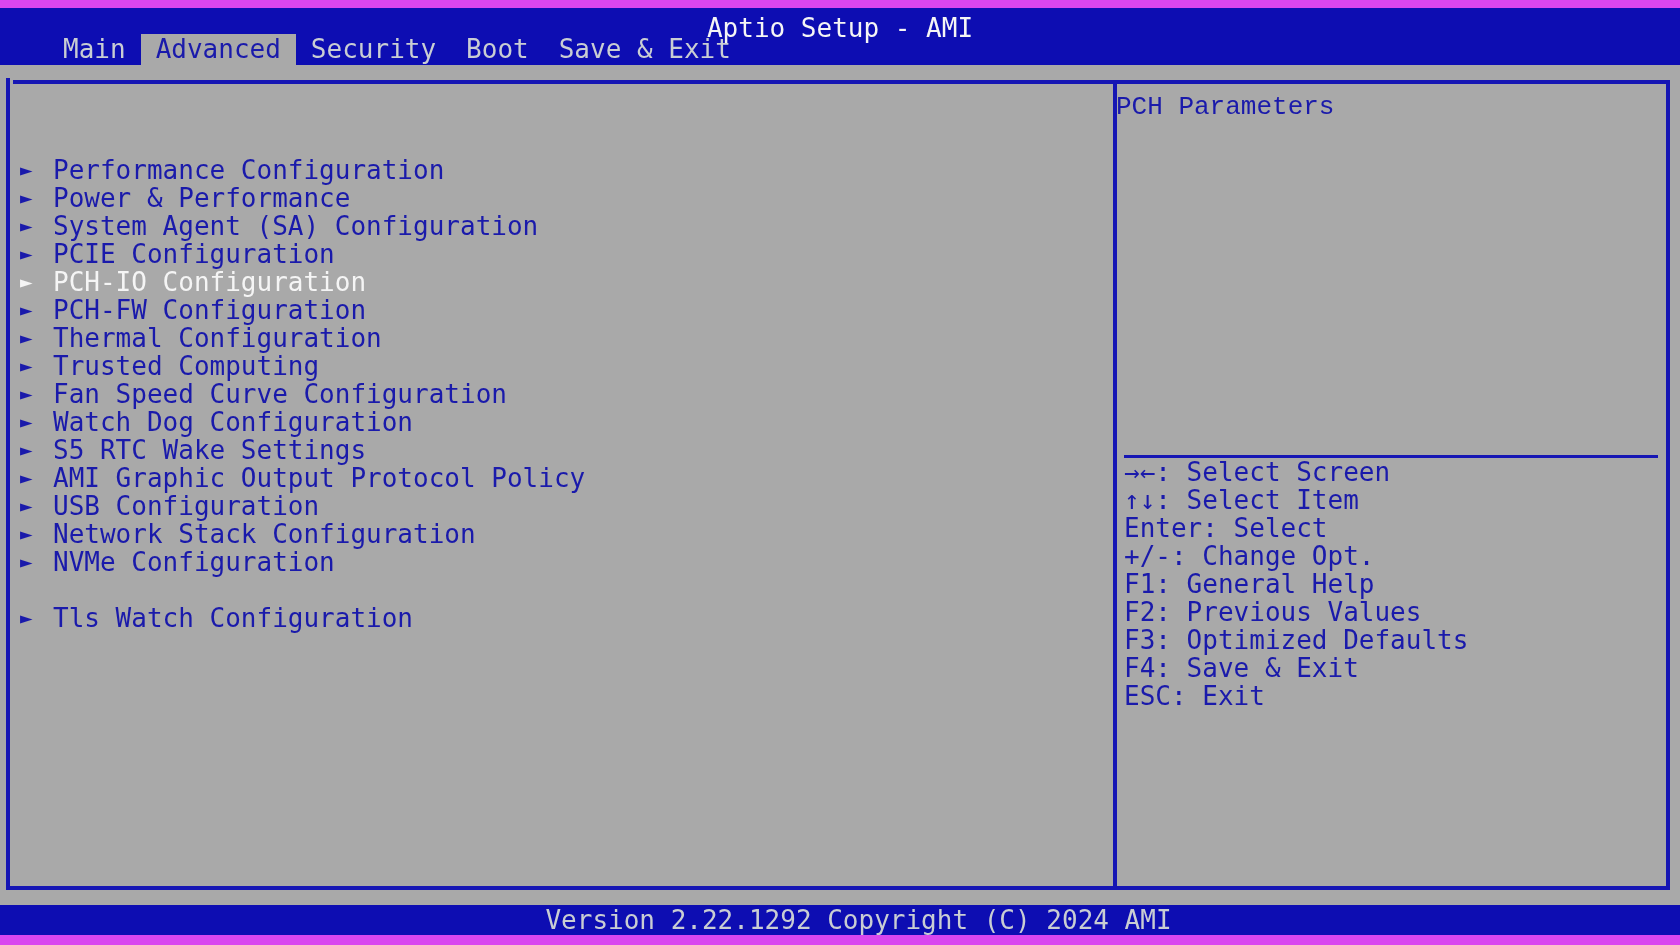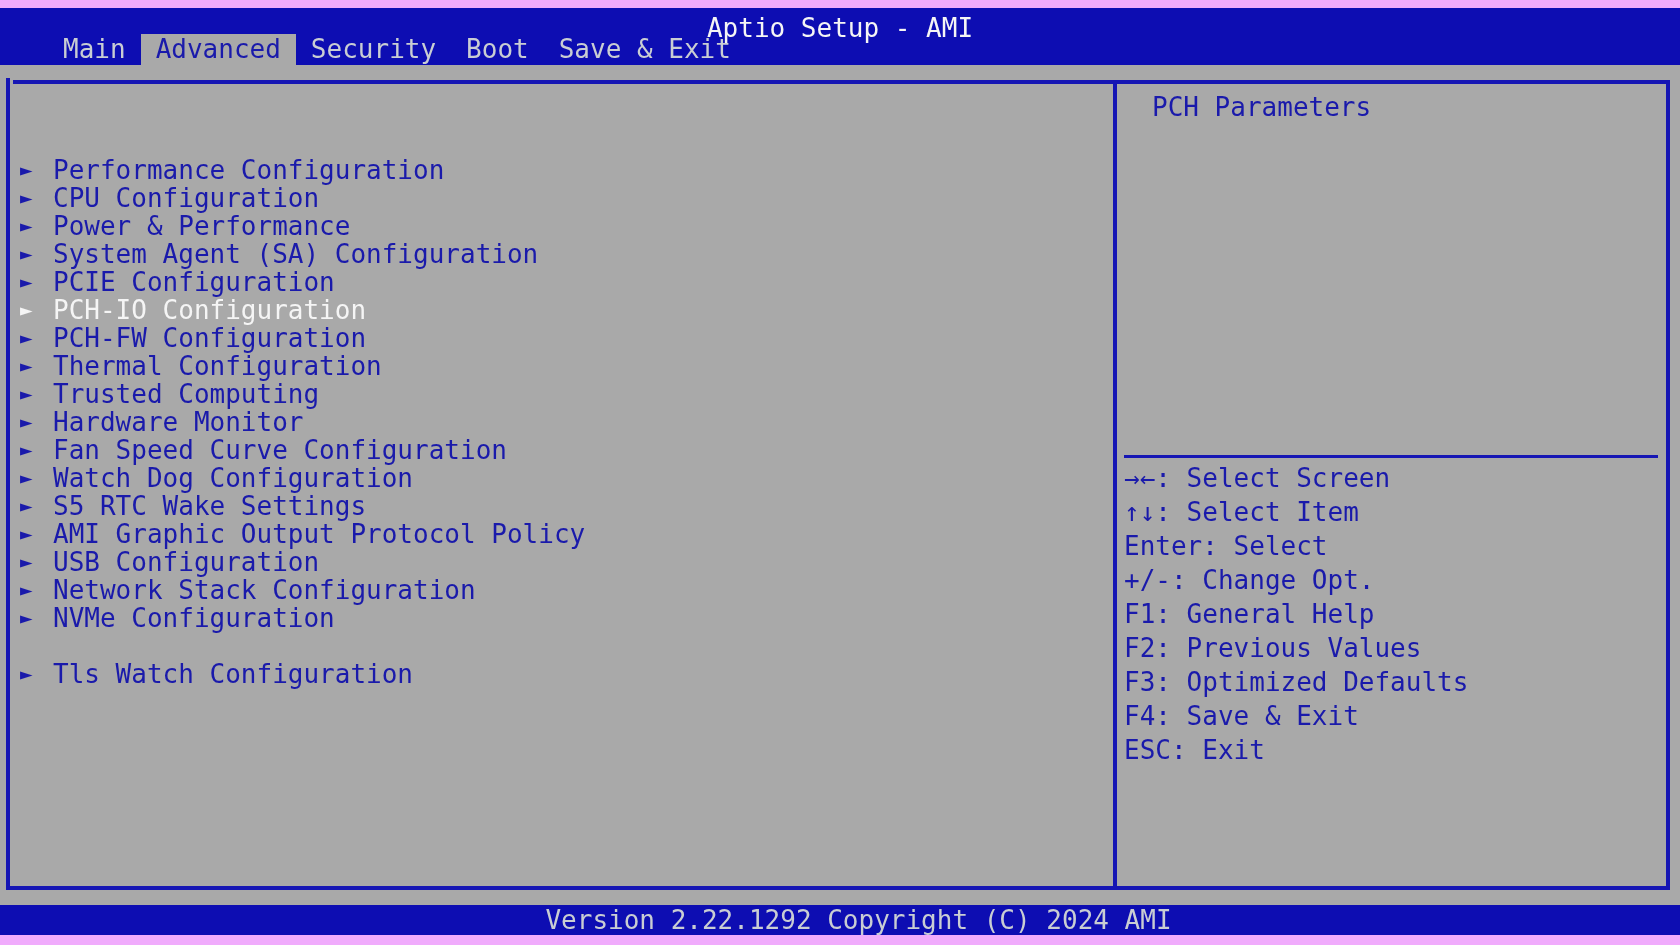"Aptio Setup - AMI" .screen { background: #f0abfc -> #d946ef }
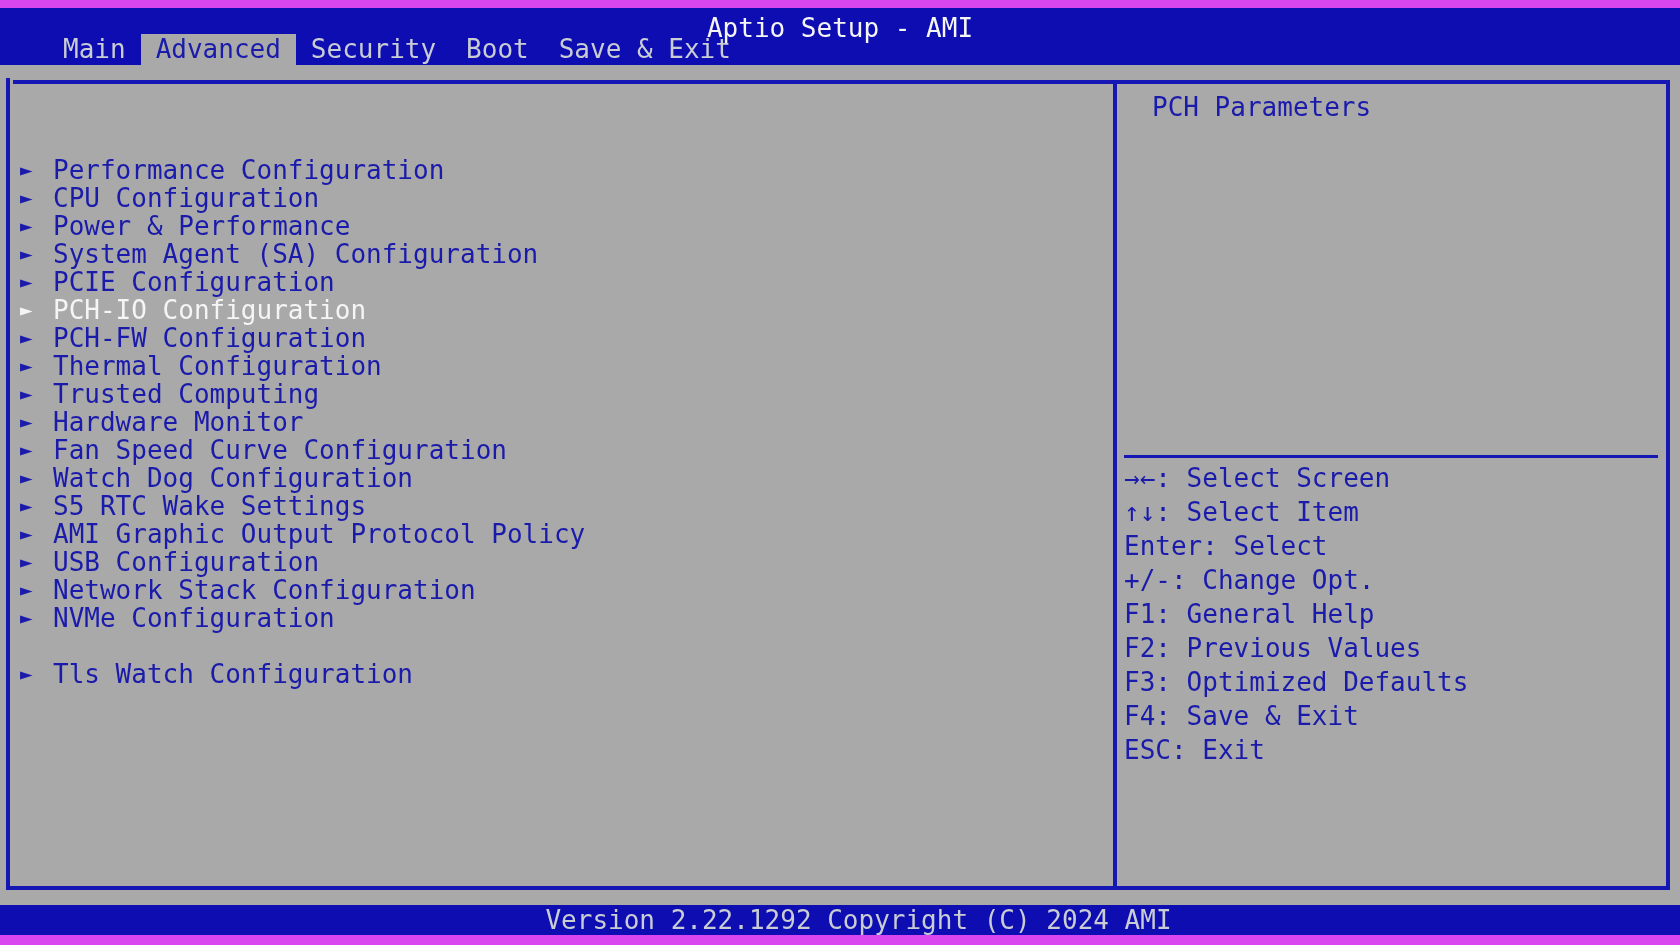"PCH Parameters" .help-desc { font-family: none -> Liberation Mono, monospace; left: 1152px -> 1116px }
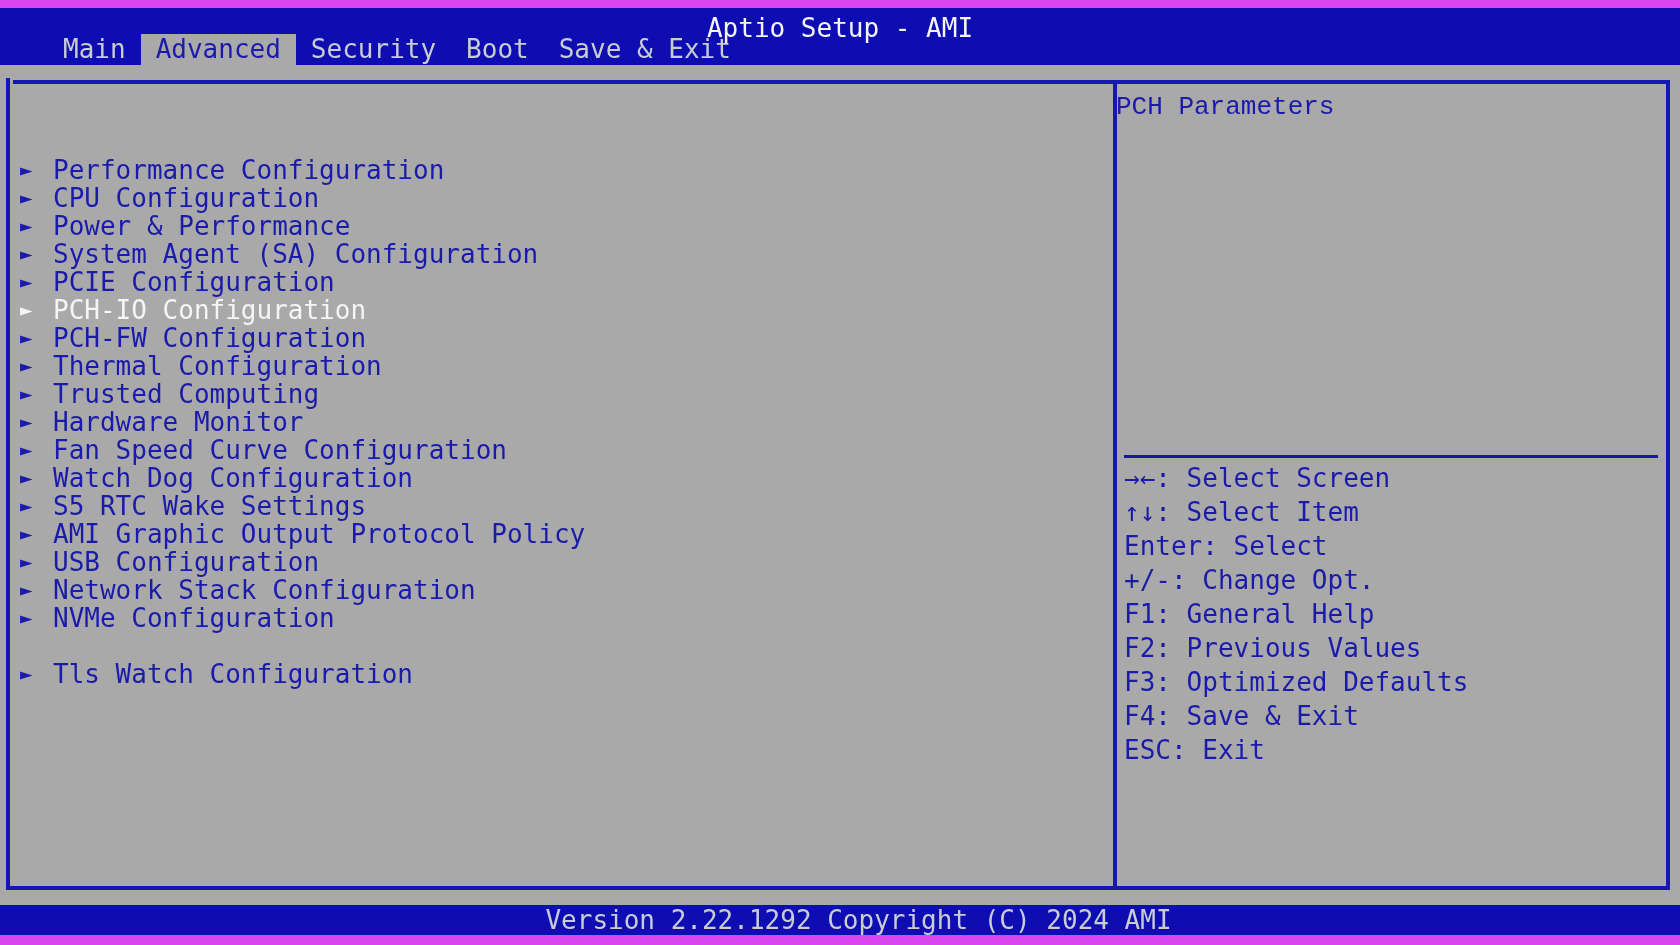"► CPU Configuration" div.menu-item { html: <div><span>►</span><span>CPU Configuration</span></div> -> none }
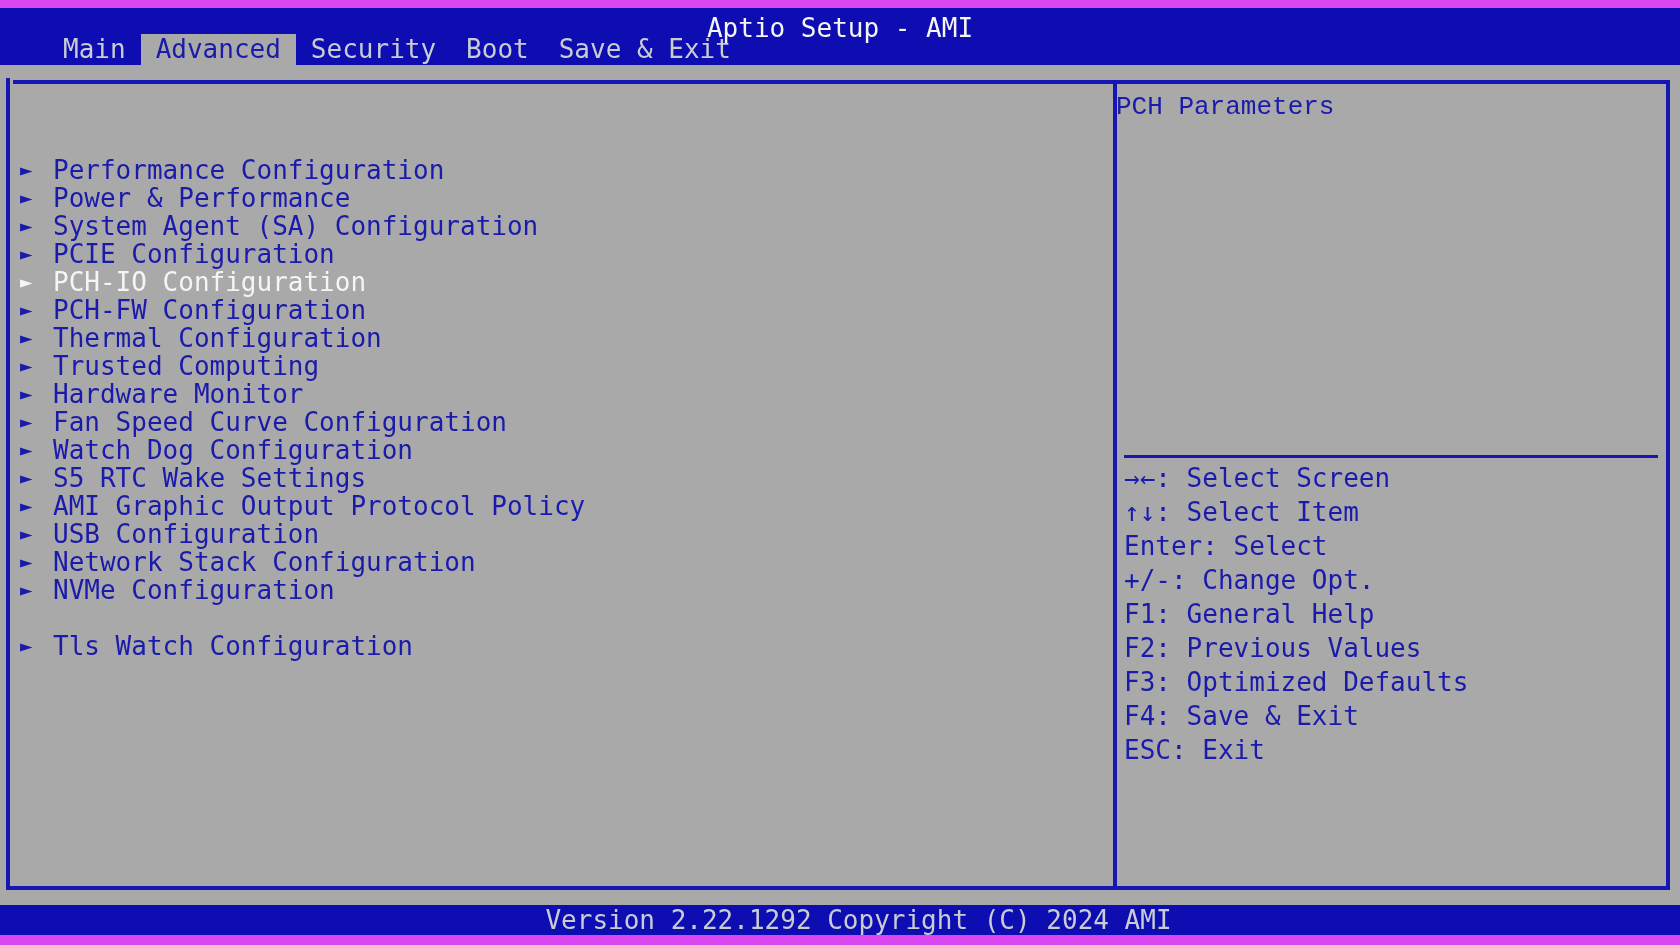"► Hardware Monitor" div.menu-item { html: <div><span>►</span><span>Hardware Monitor</span></div> -> none }
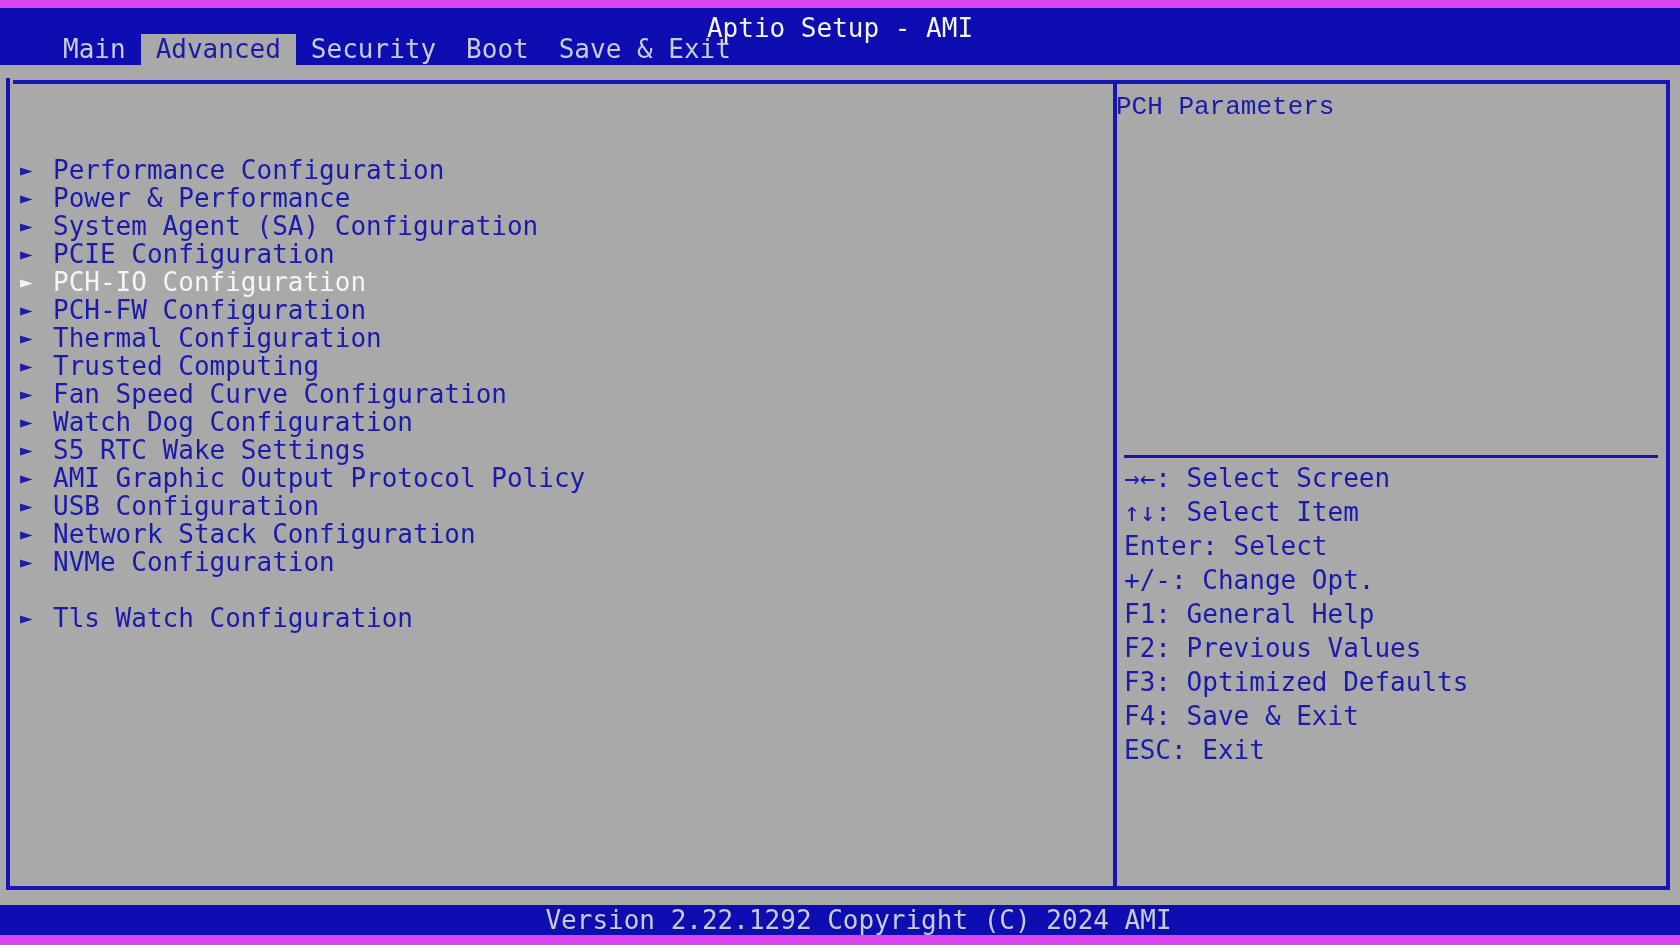"→←: Select Screen" .hotkey { margin-top: 6px -> none }
